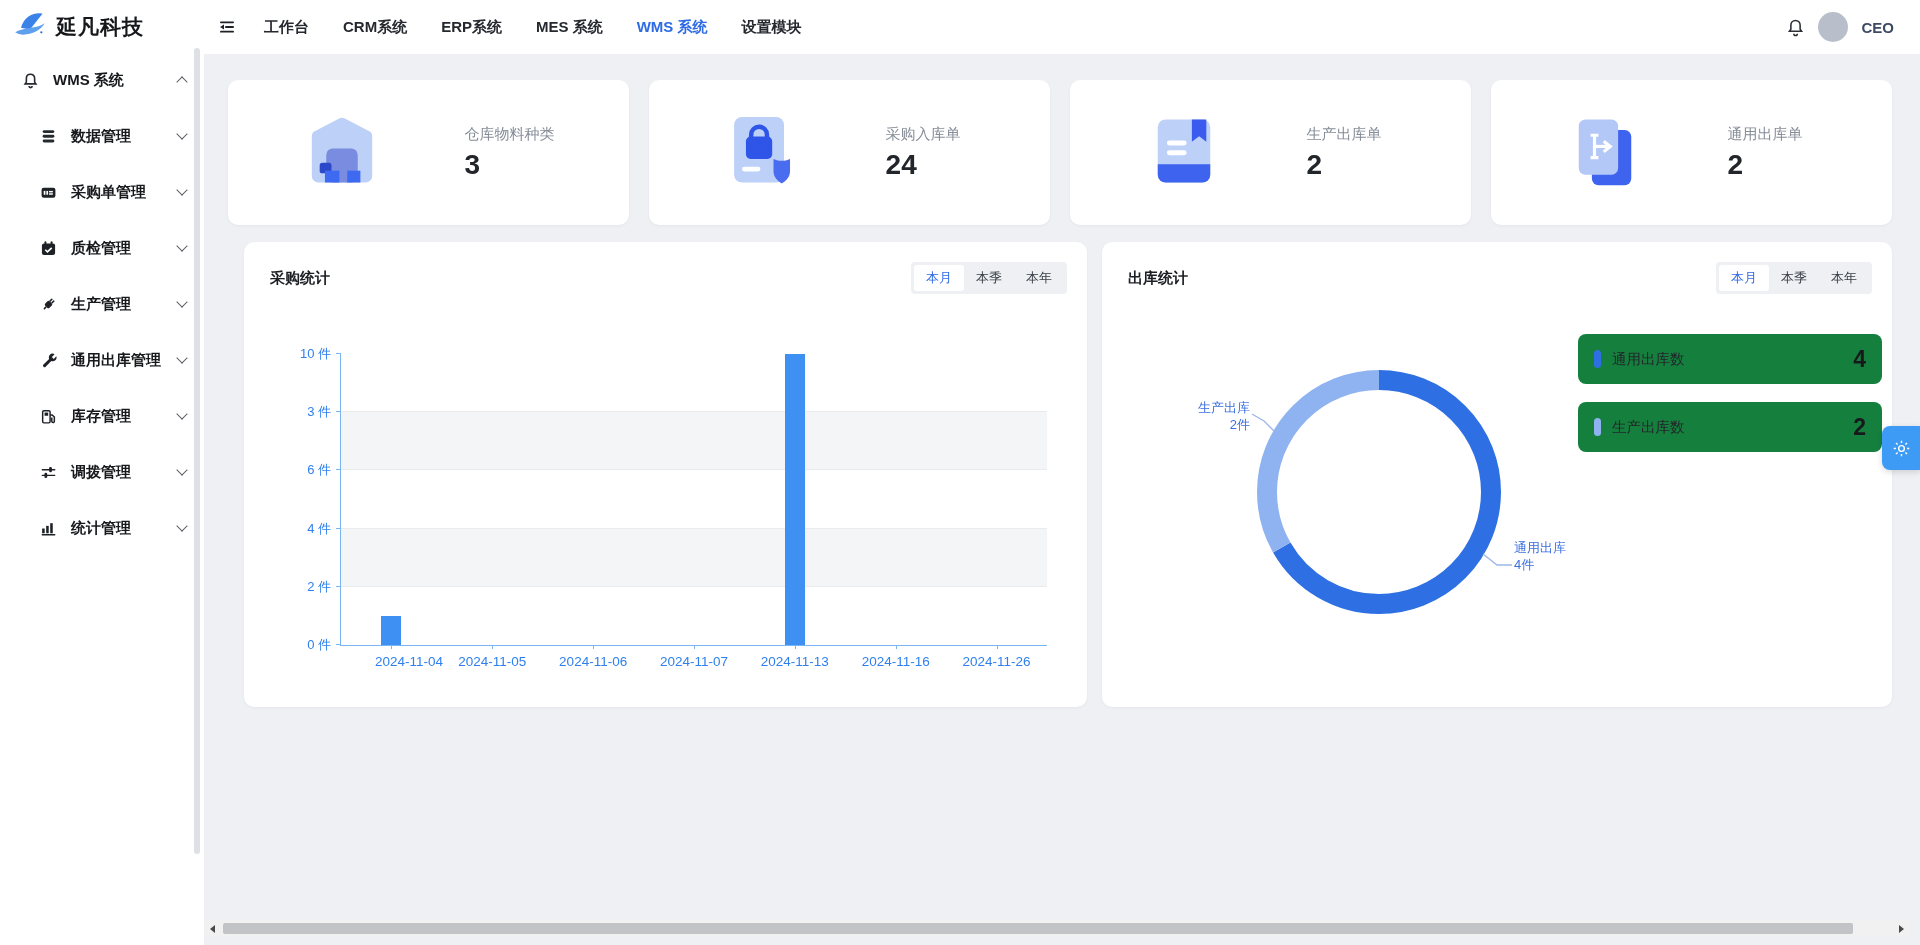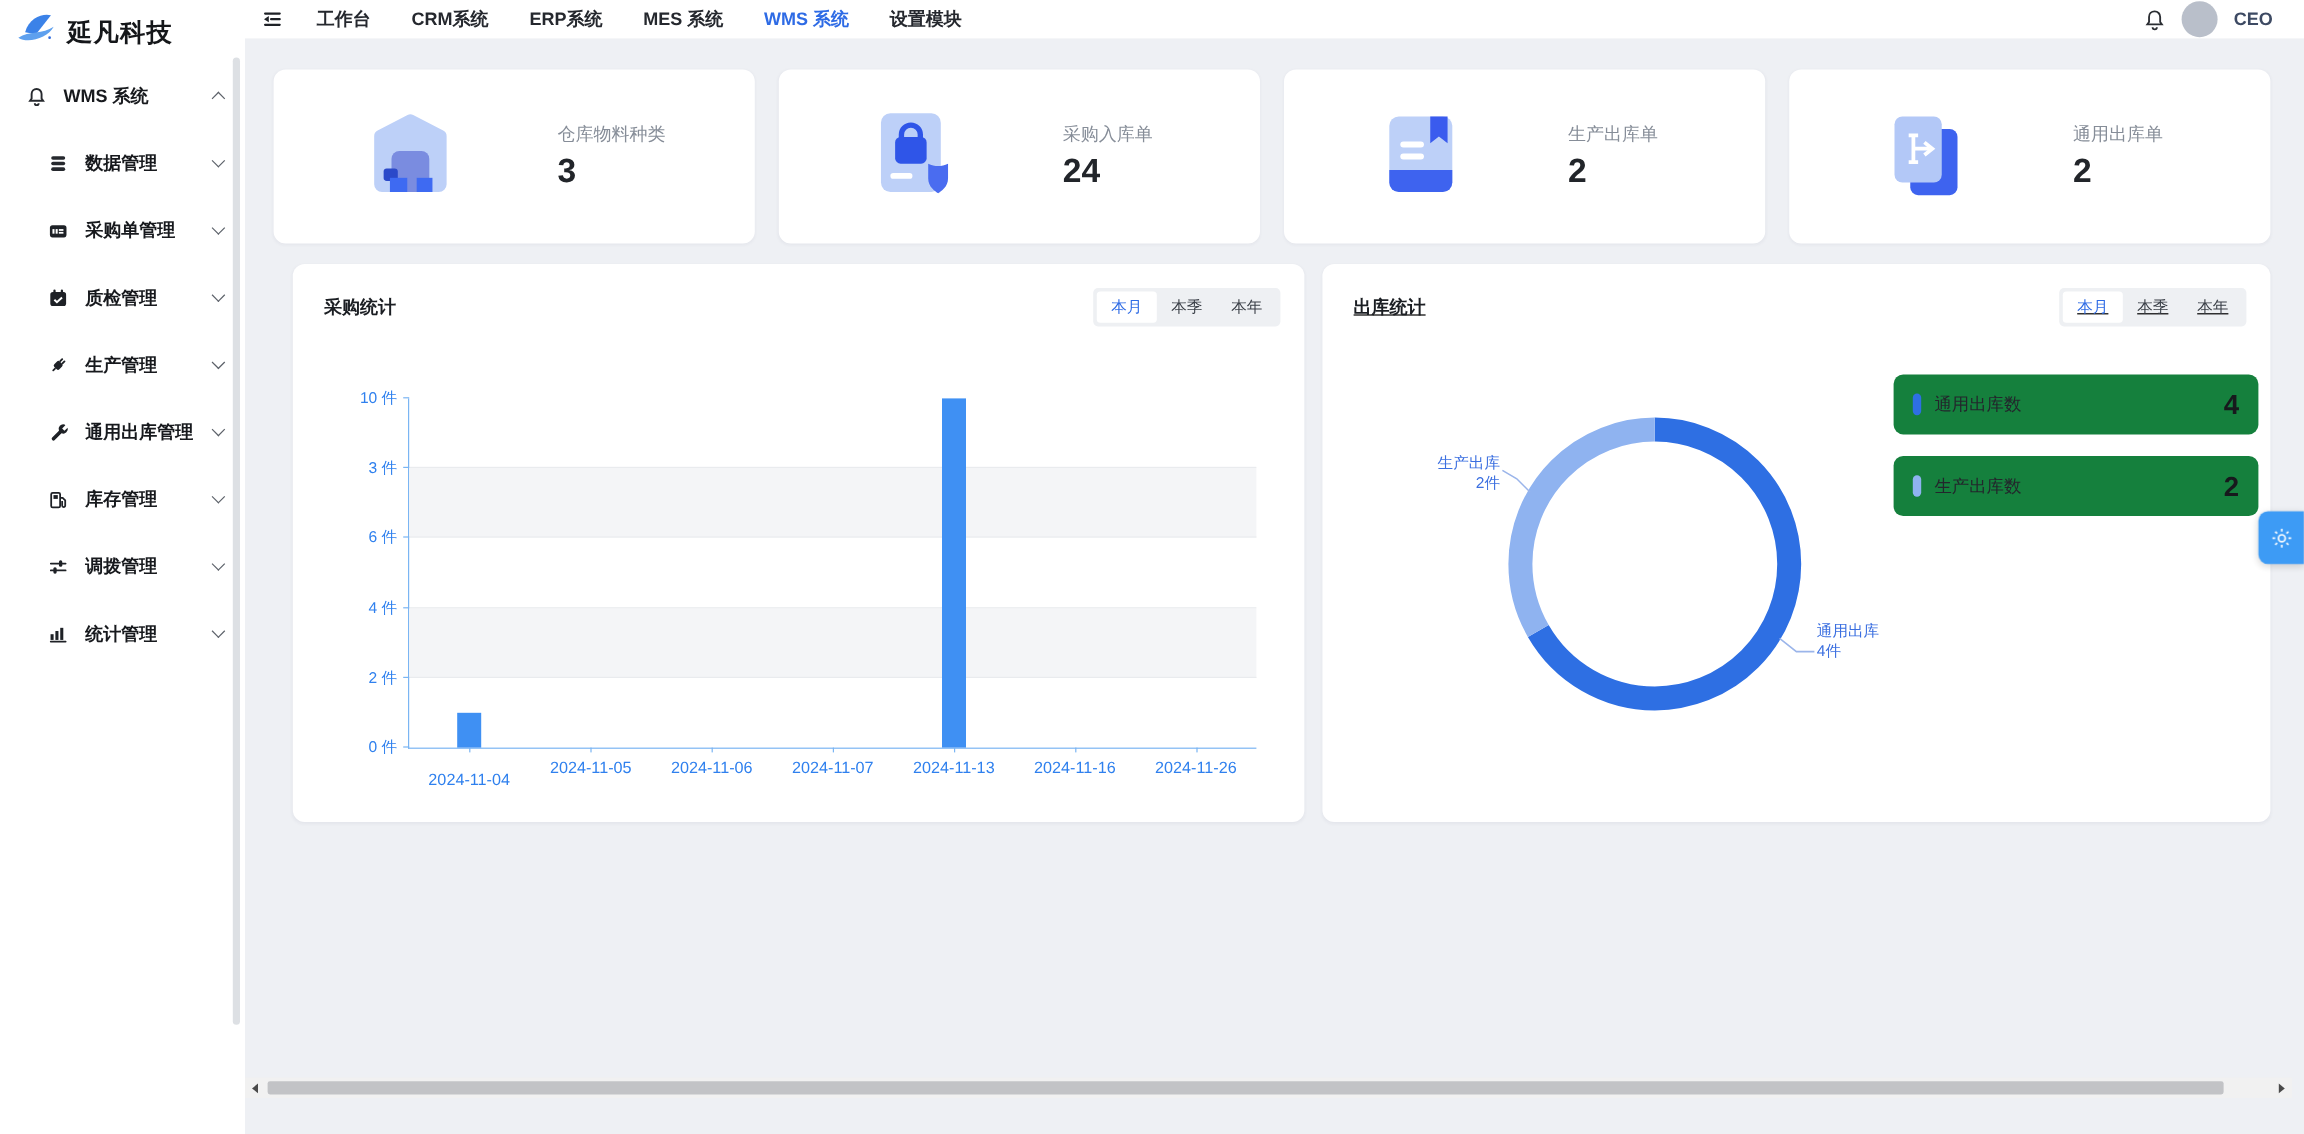"工作台" .topbar { height: 32px -> 54px }
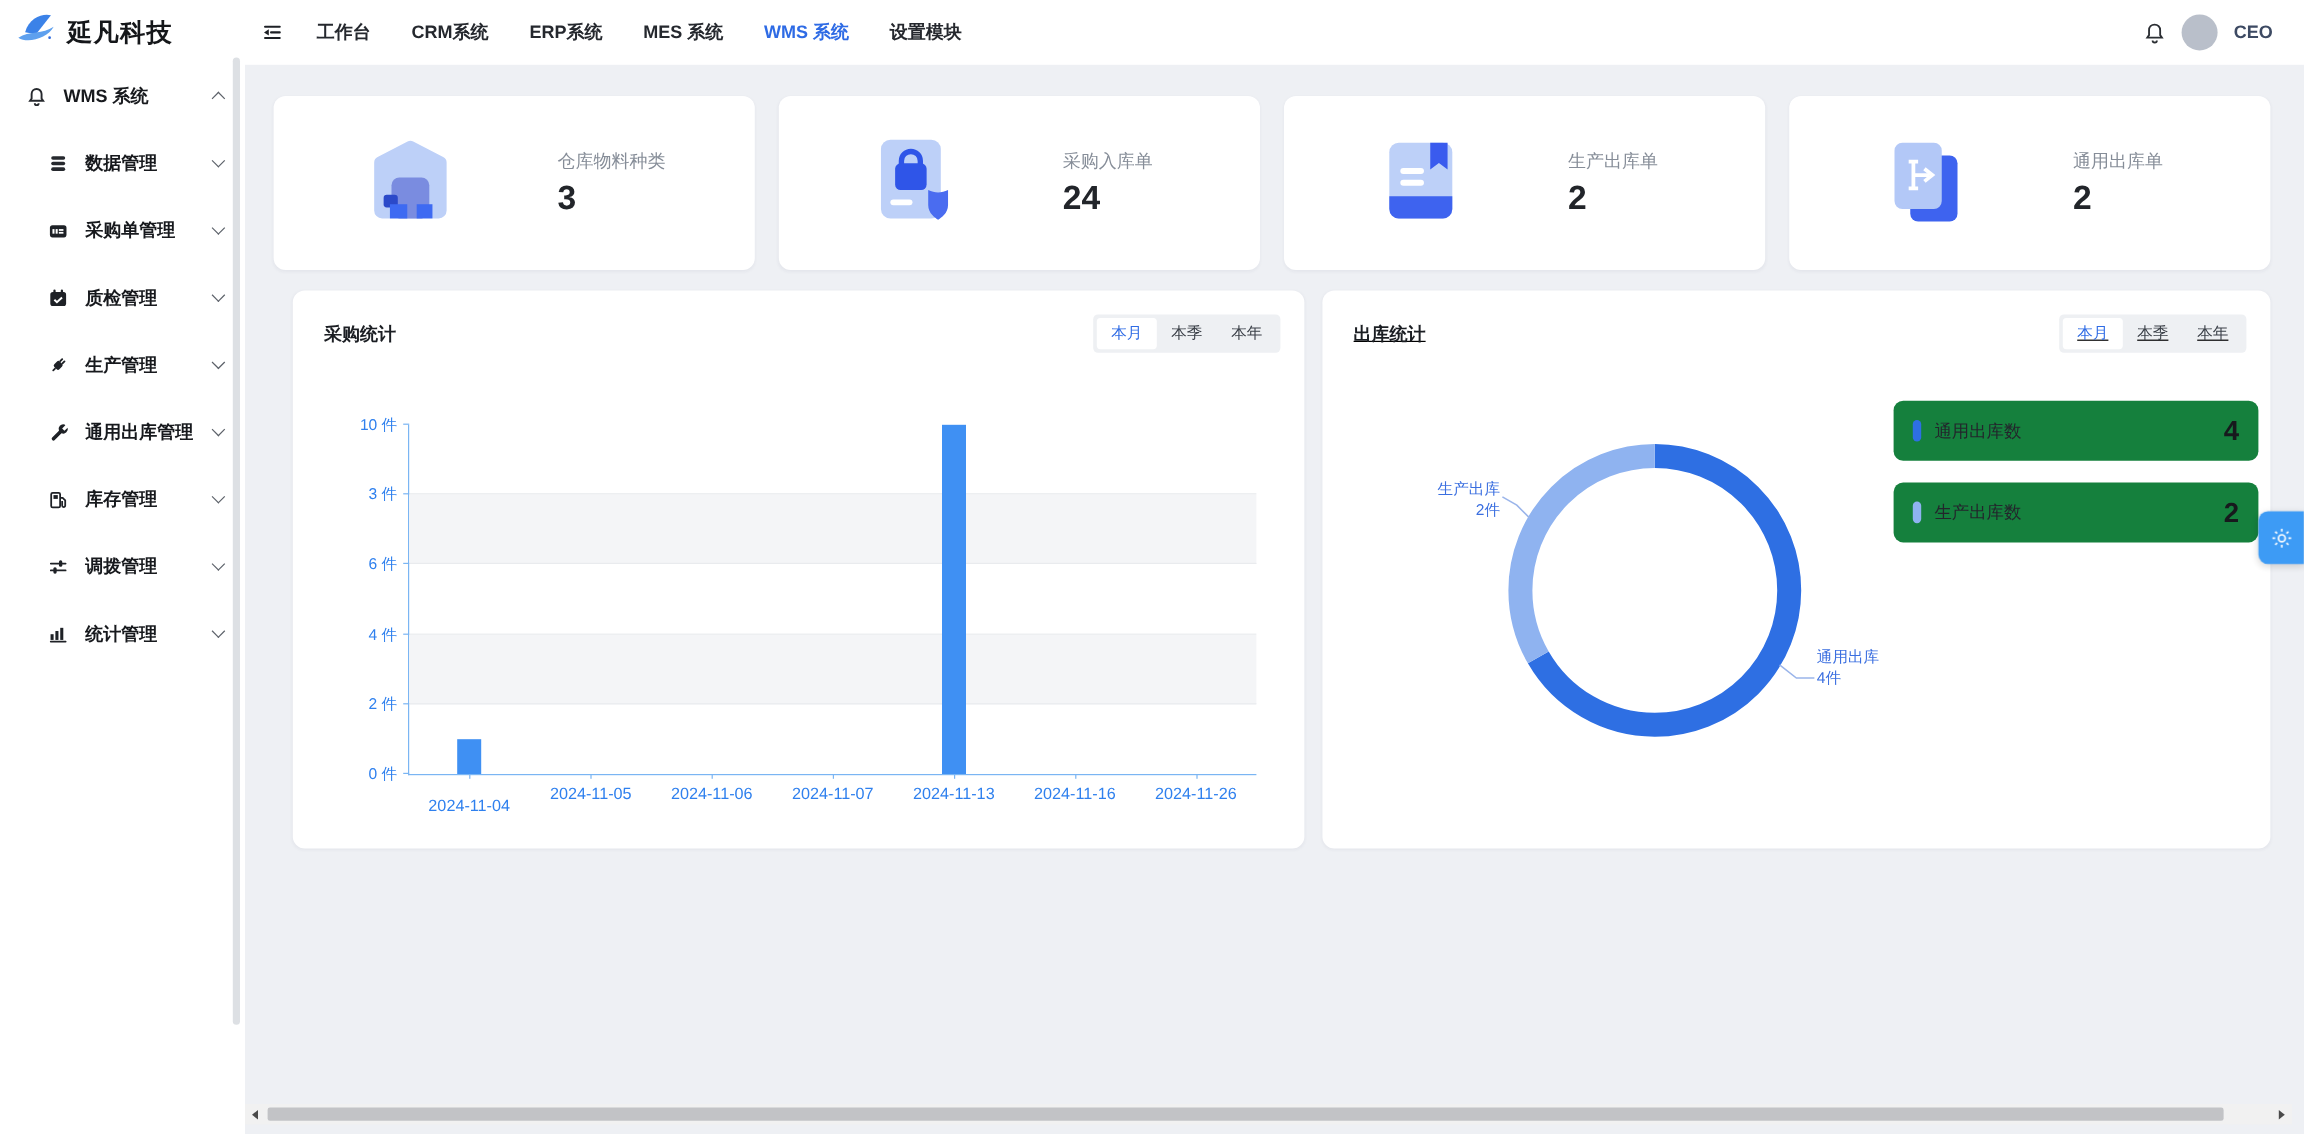"出库统计" .chart-card.right { text-decoration: underline -> none }
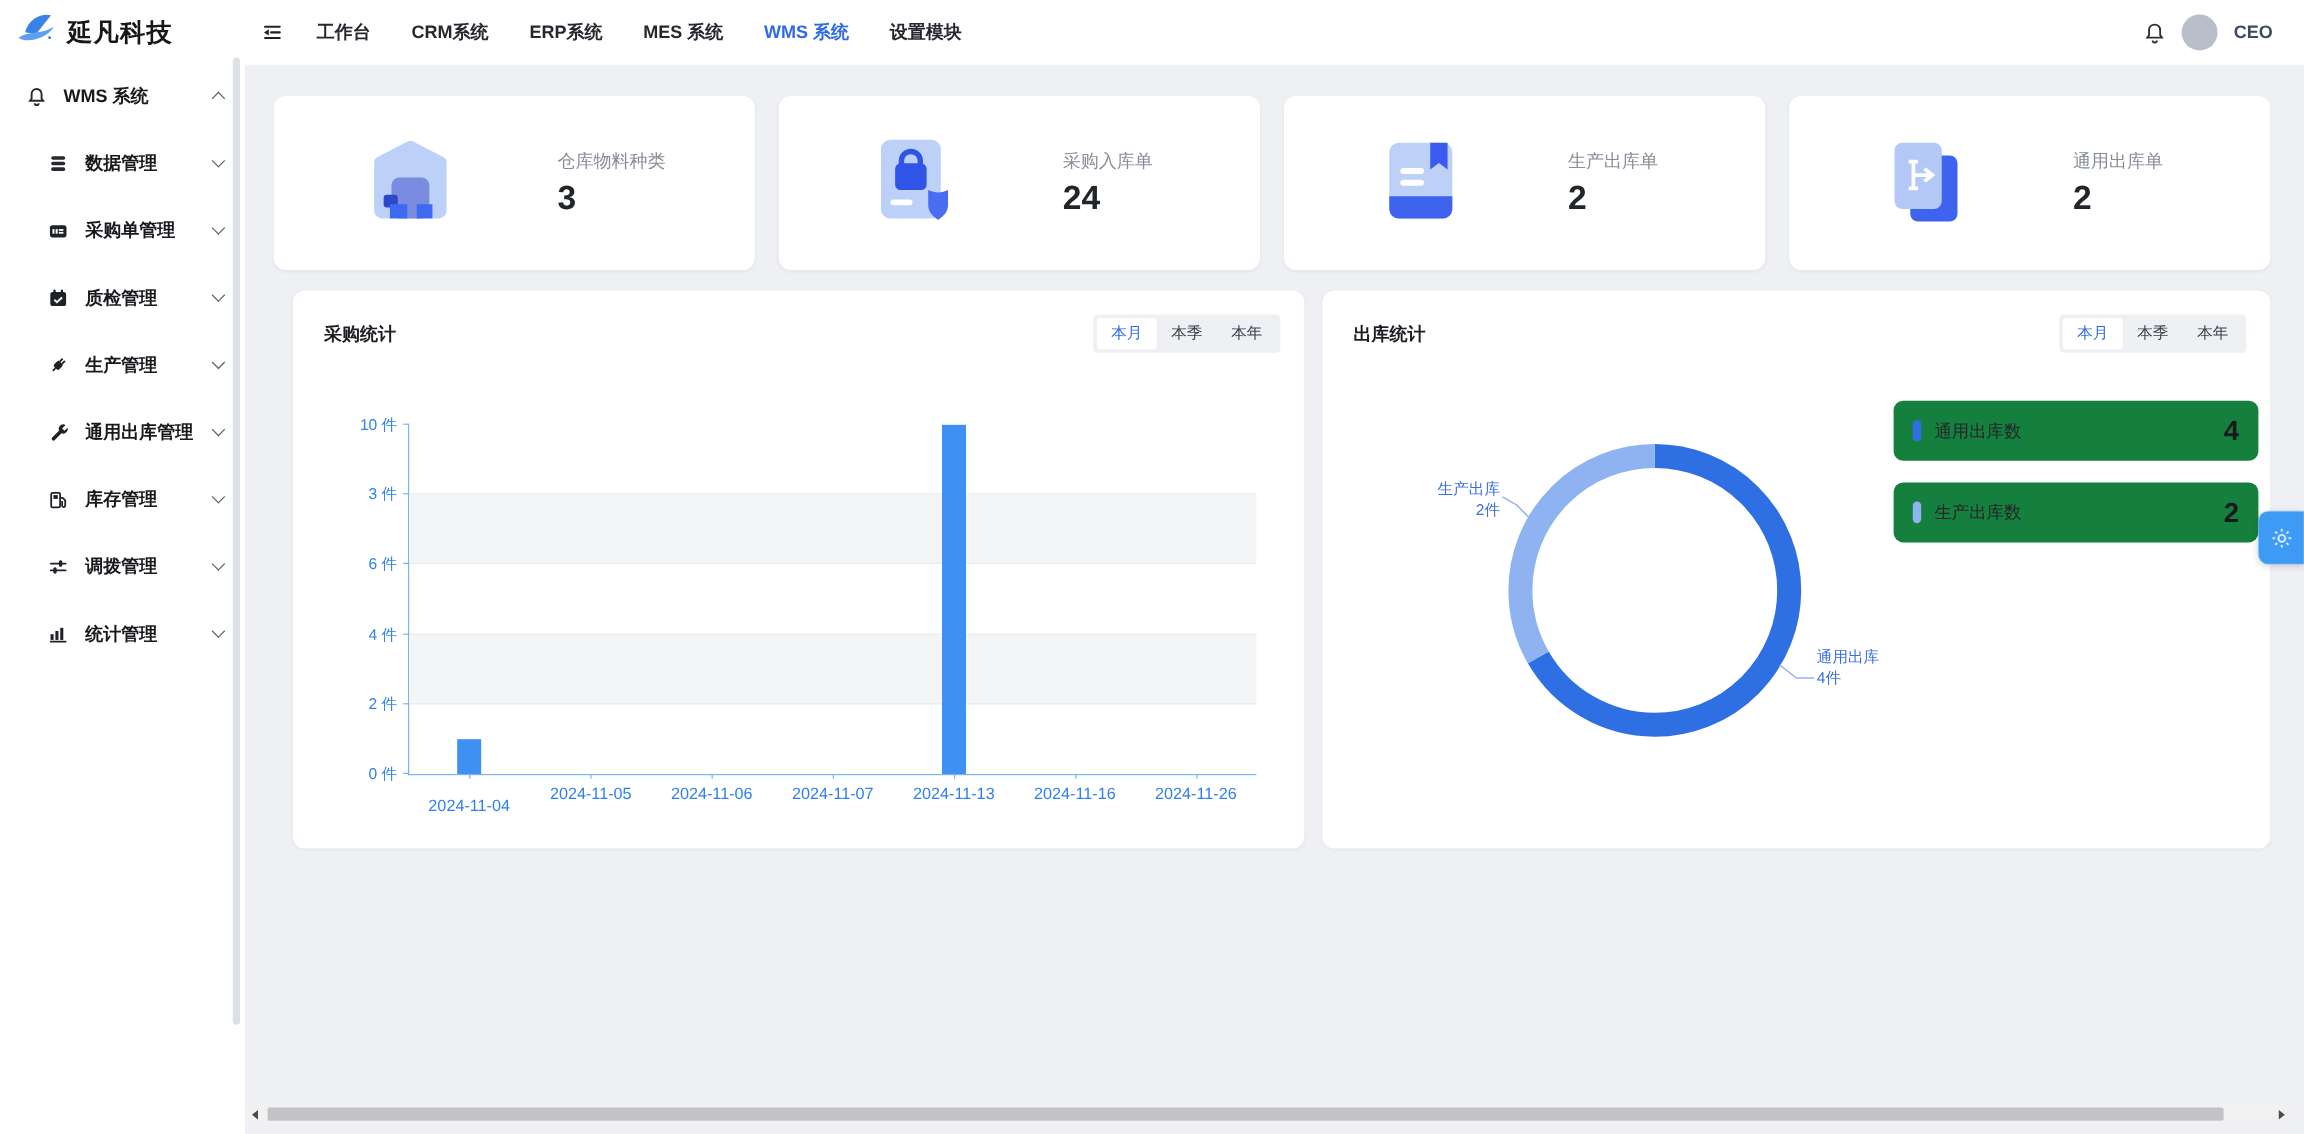"2024-11-04" div.xtick { left: 50px -> 68px; margin-top: 10px -> none }
